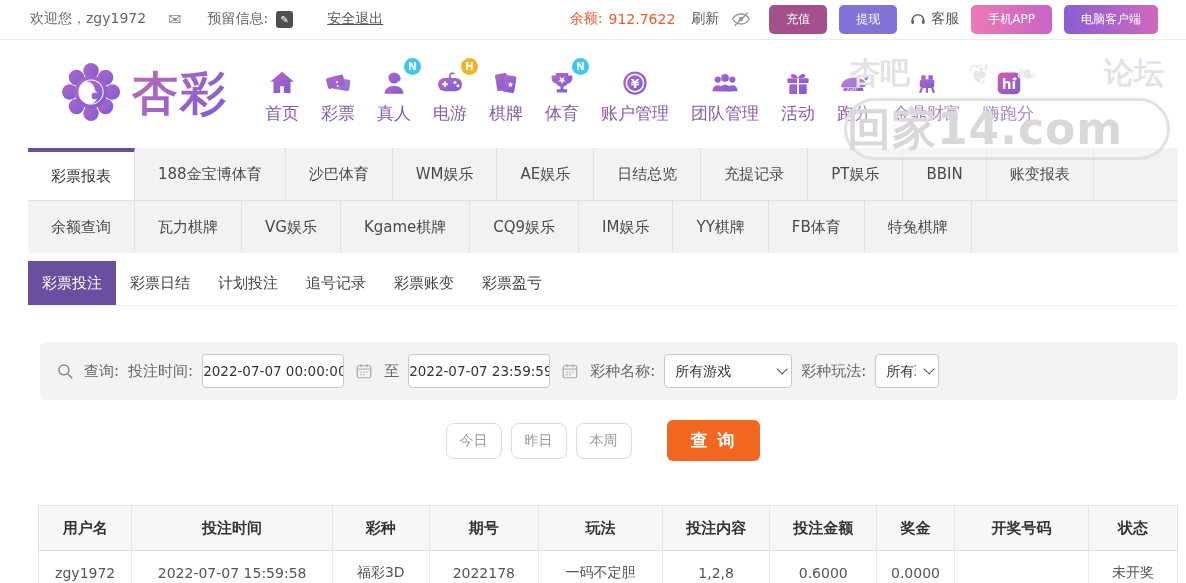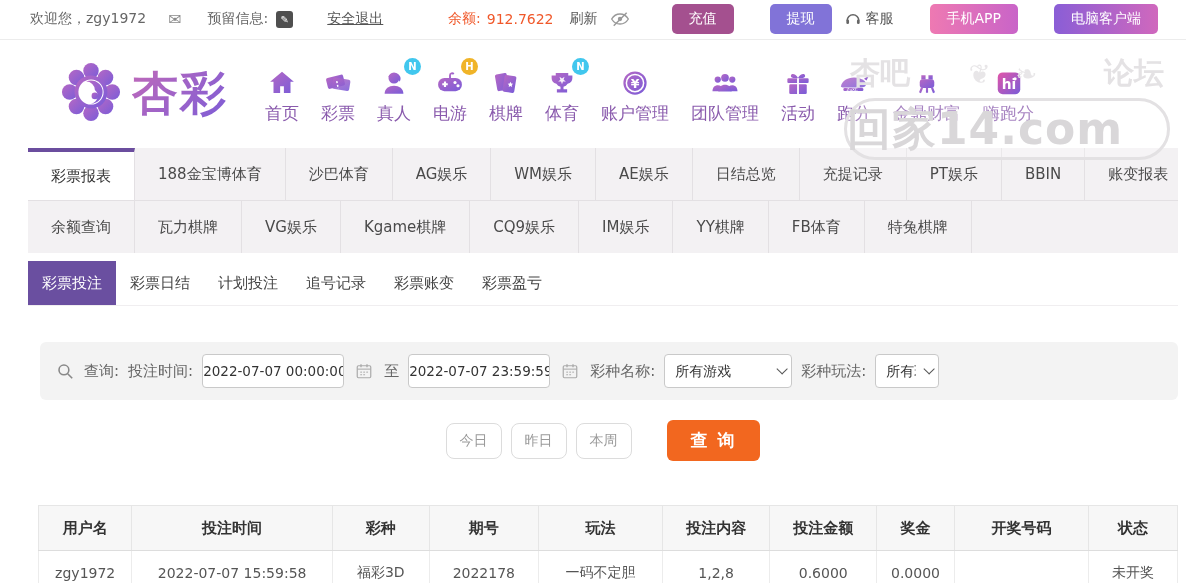"充值" .tb-btn { font-size: 14px -> 12px; margin-left: 24px -> none }
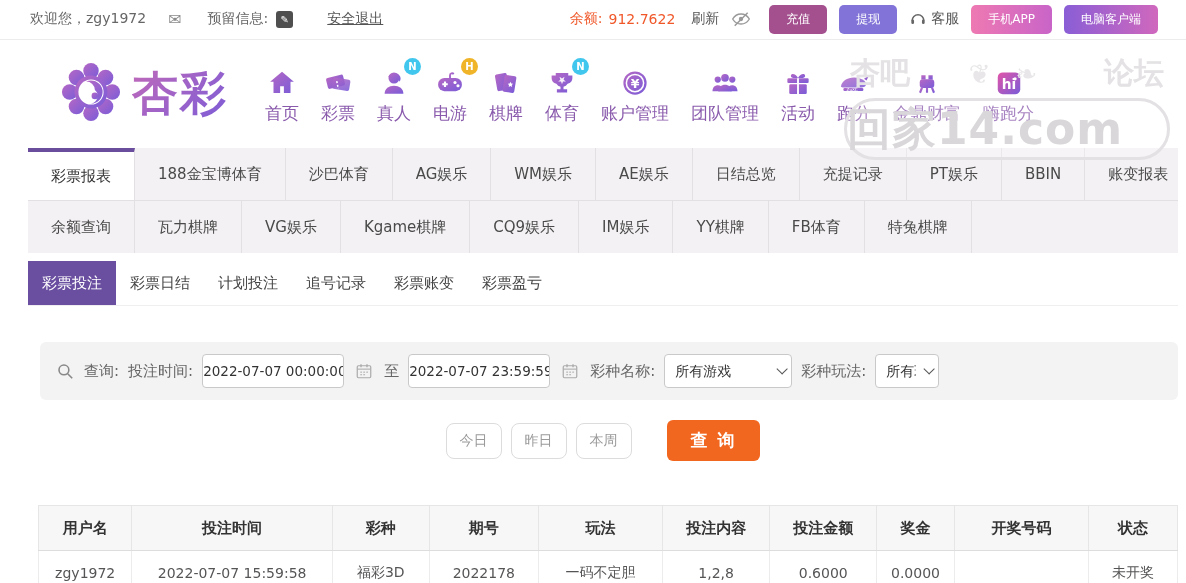"AG娱乐" div.tab { html: <div>AG娱乐</div> -> none }
